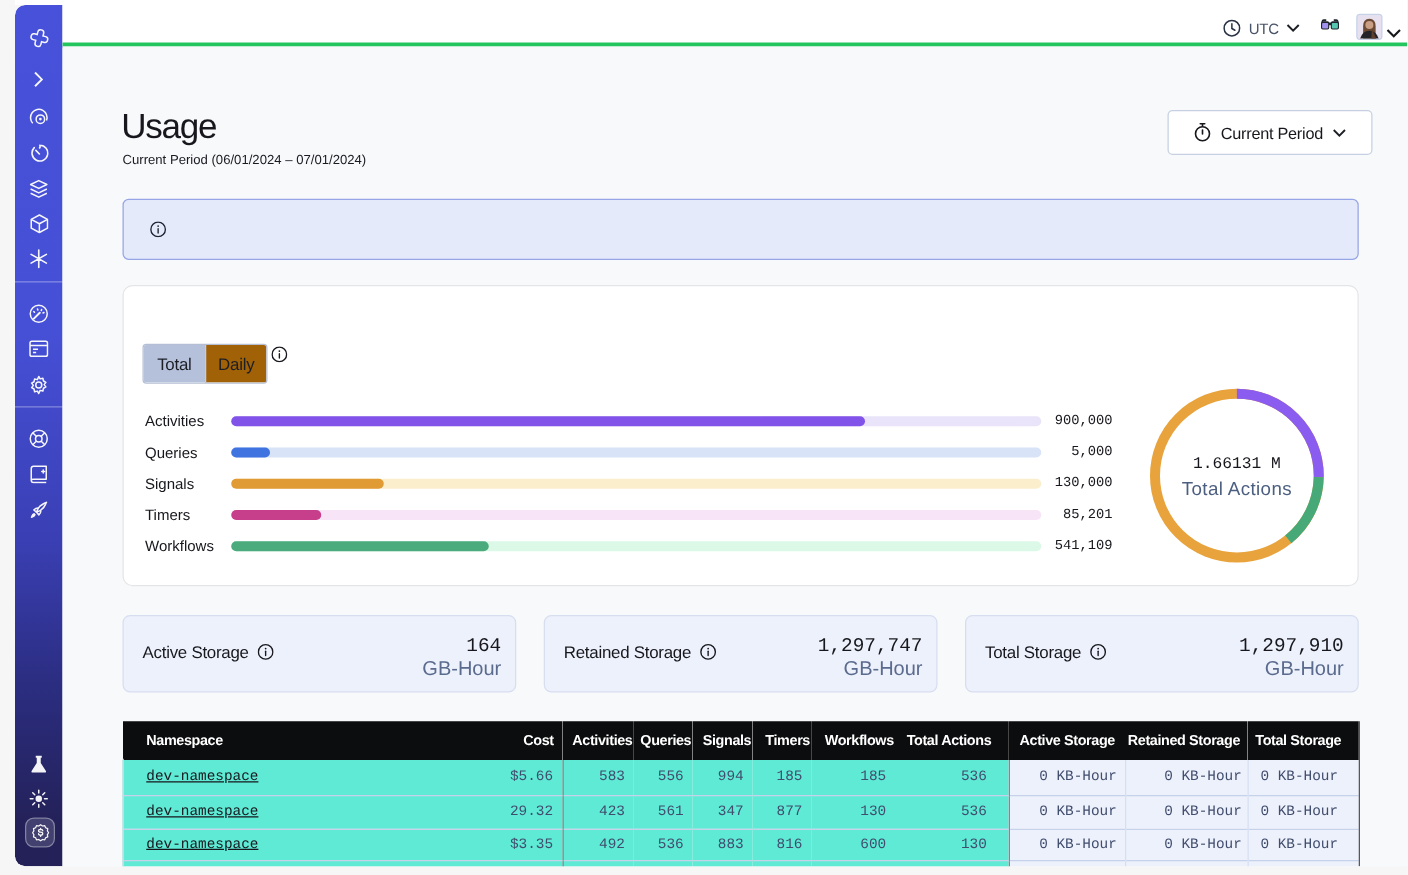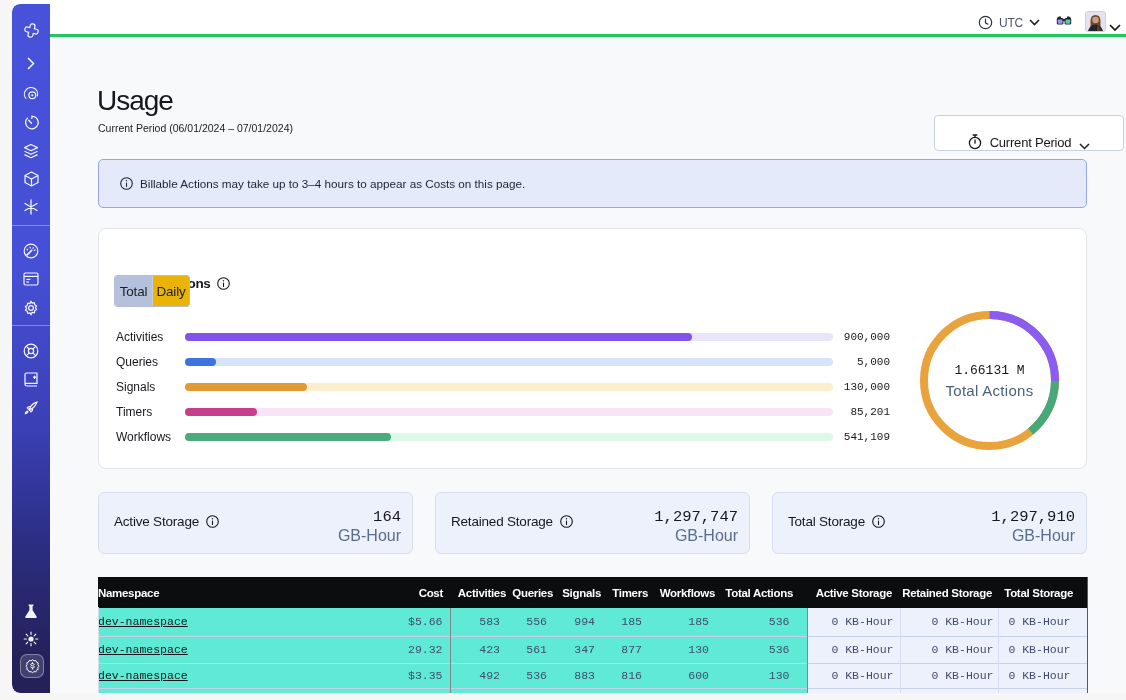"Current Period" .cp-btn { align-items: flex-end -> center; margin-top: 27px -> none; width: 190px -> 164px }
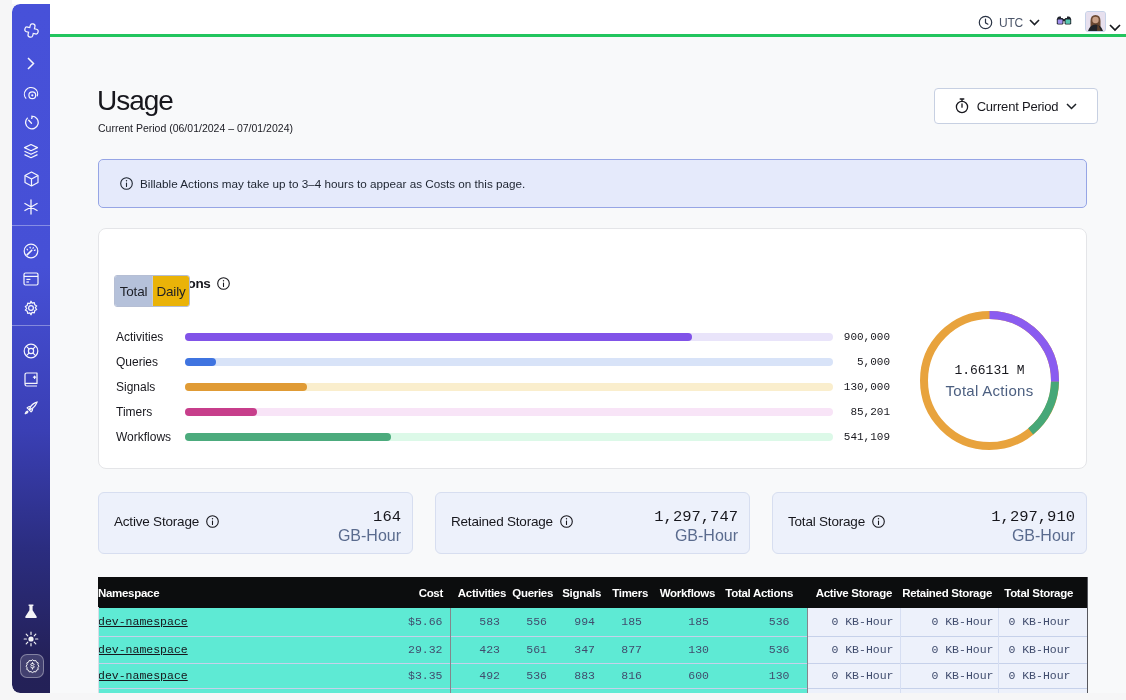"Billable Actions may take up" span { html: <span>Billable Actions may take up to 3–4 hours to appear as Costs on this page.</span> -> none }
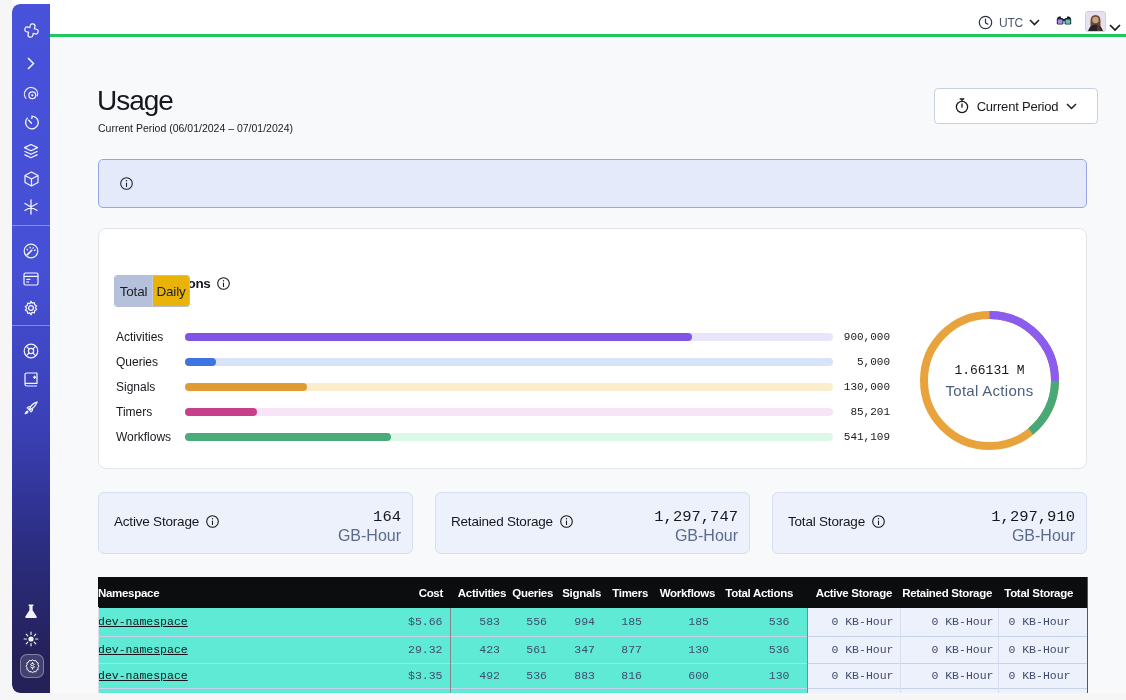"Total" .toggle .seg { width: 37px -> 49px }
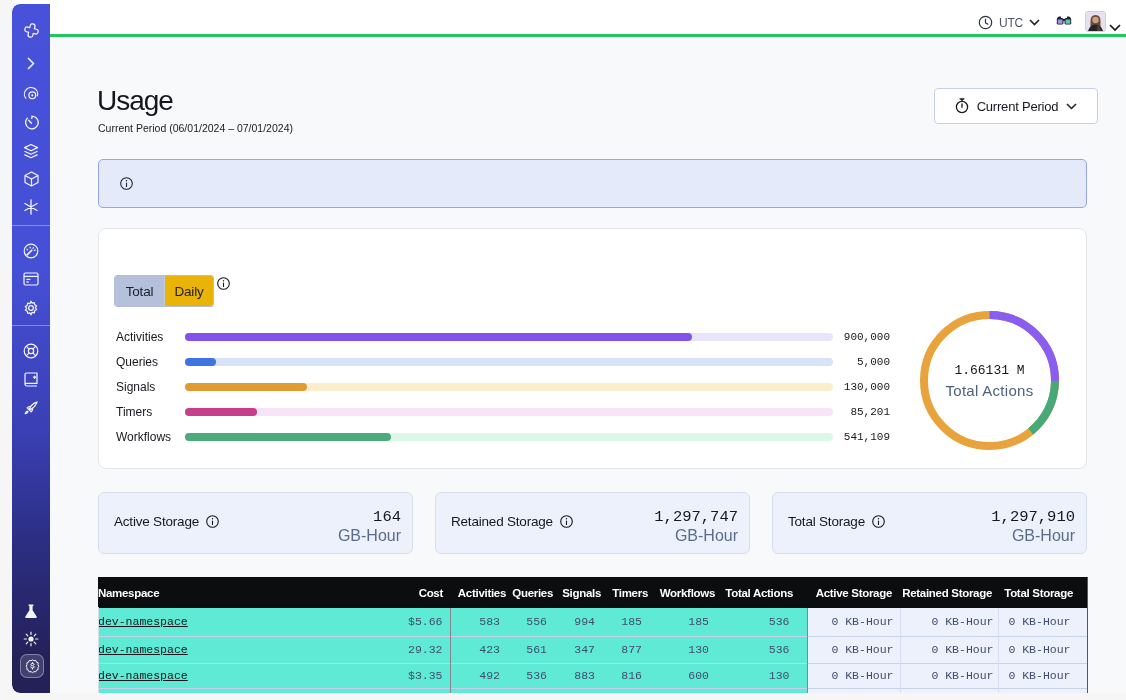"Daily" .toggle .seg.uns { background: #eab308 -> #a16207 }
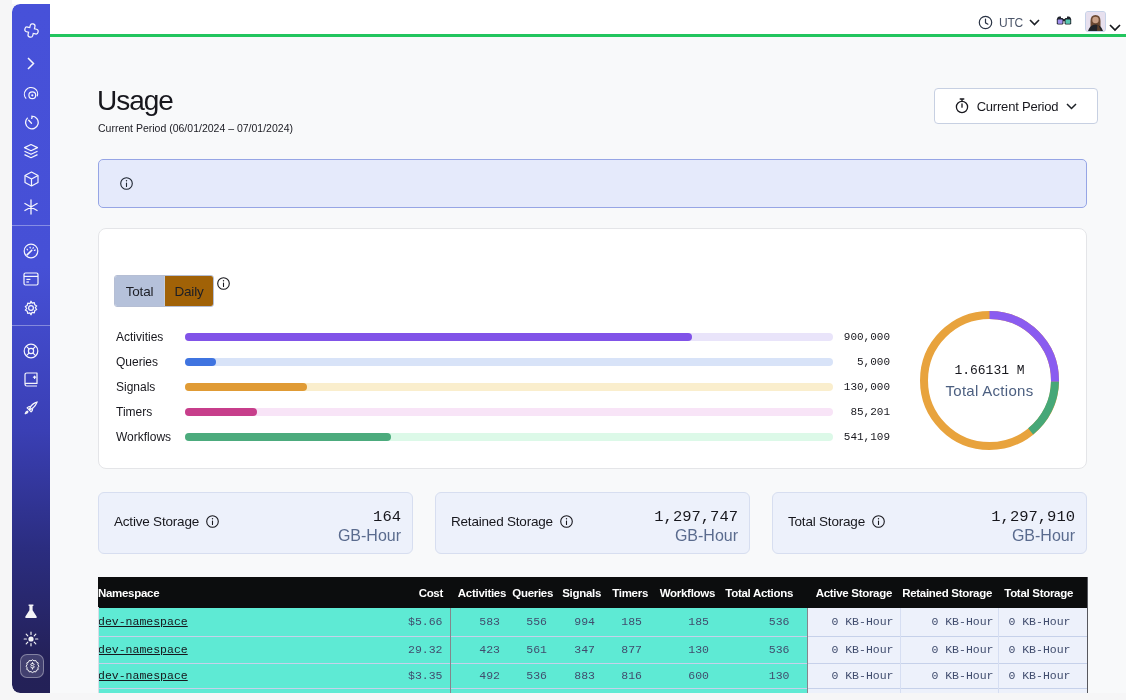"Namespace" table.ns .l { padding-left: none -> 19px }
